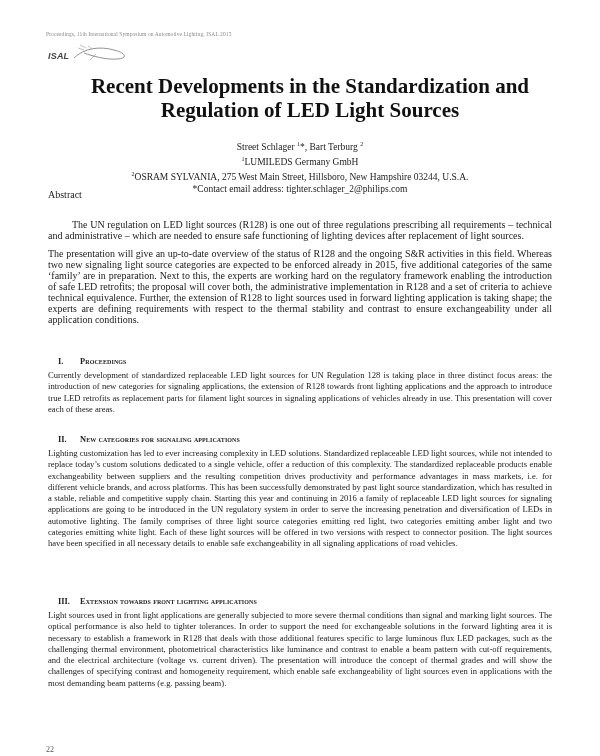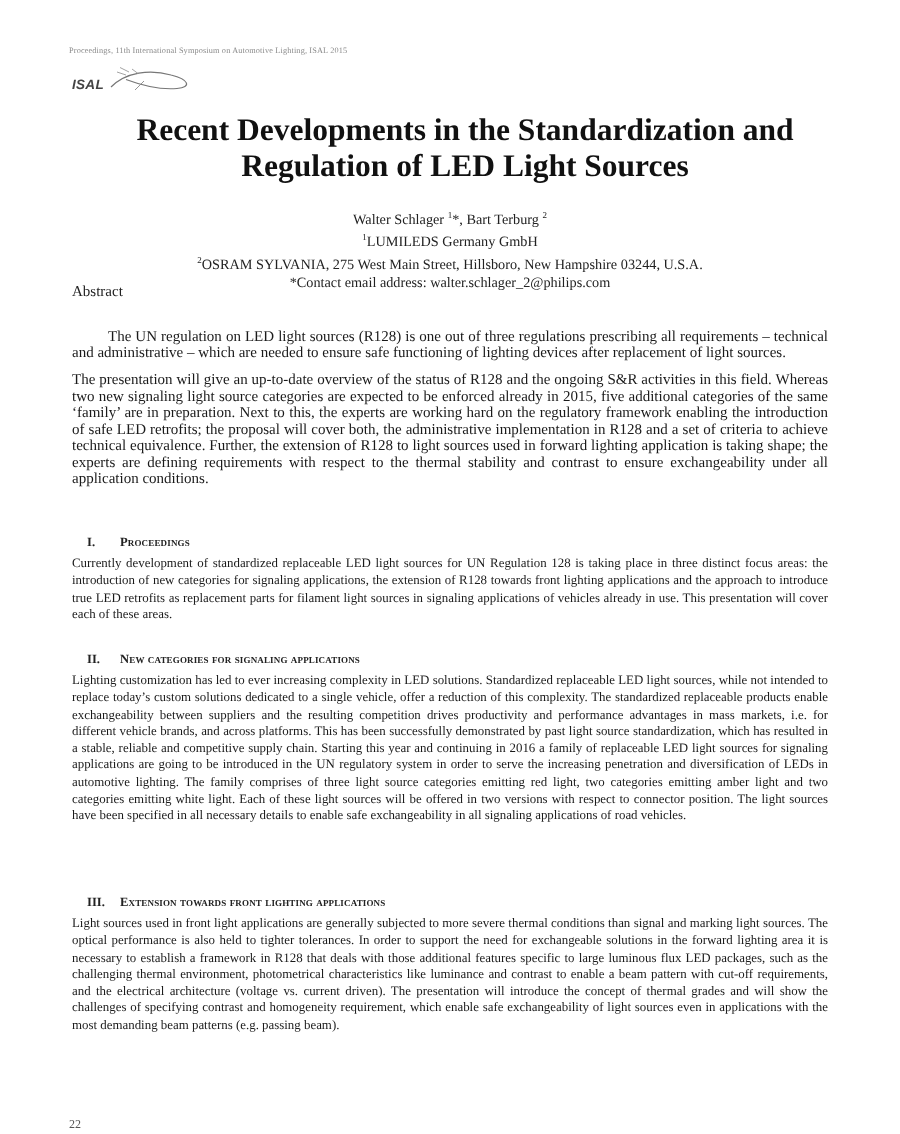"Walter Schlager" span { text: Walter -> Street }
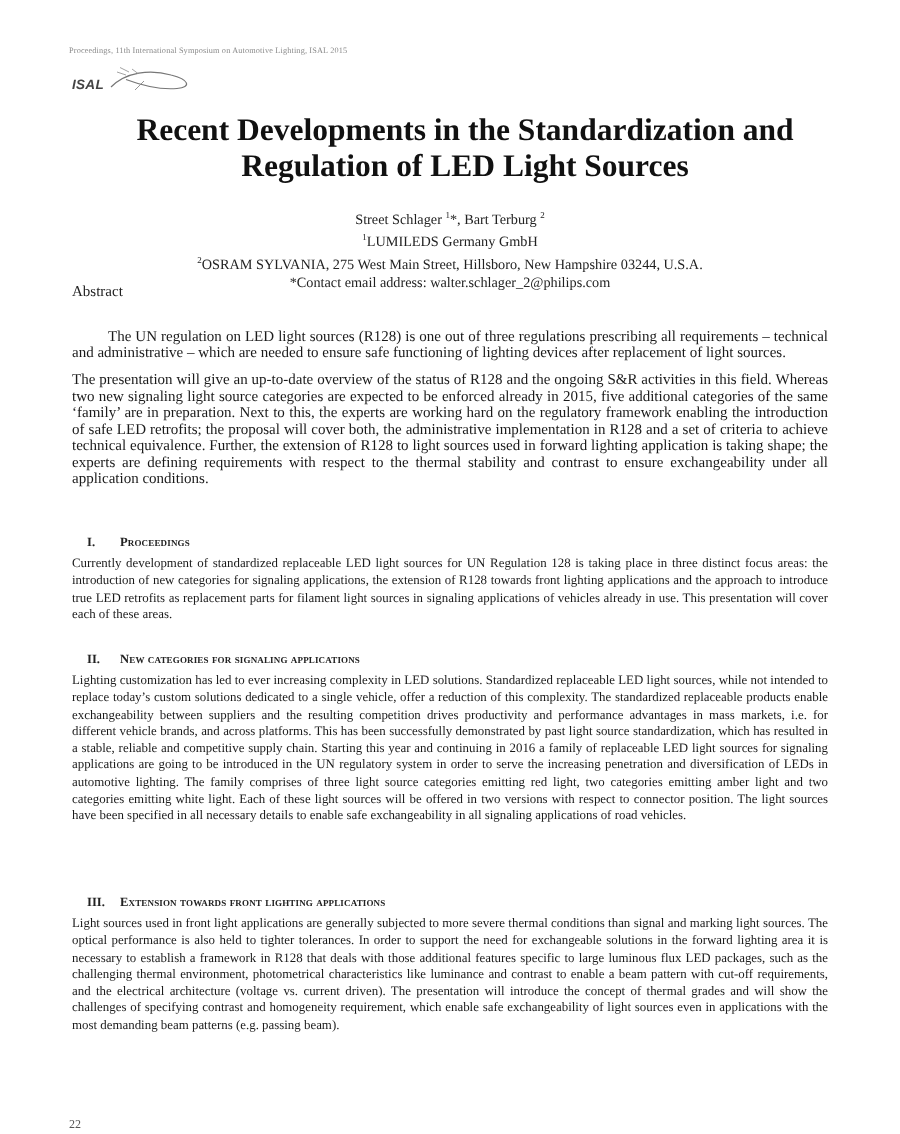"*Contact email address:" div { text: walter.schlager -> tighter.schlager }
